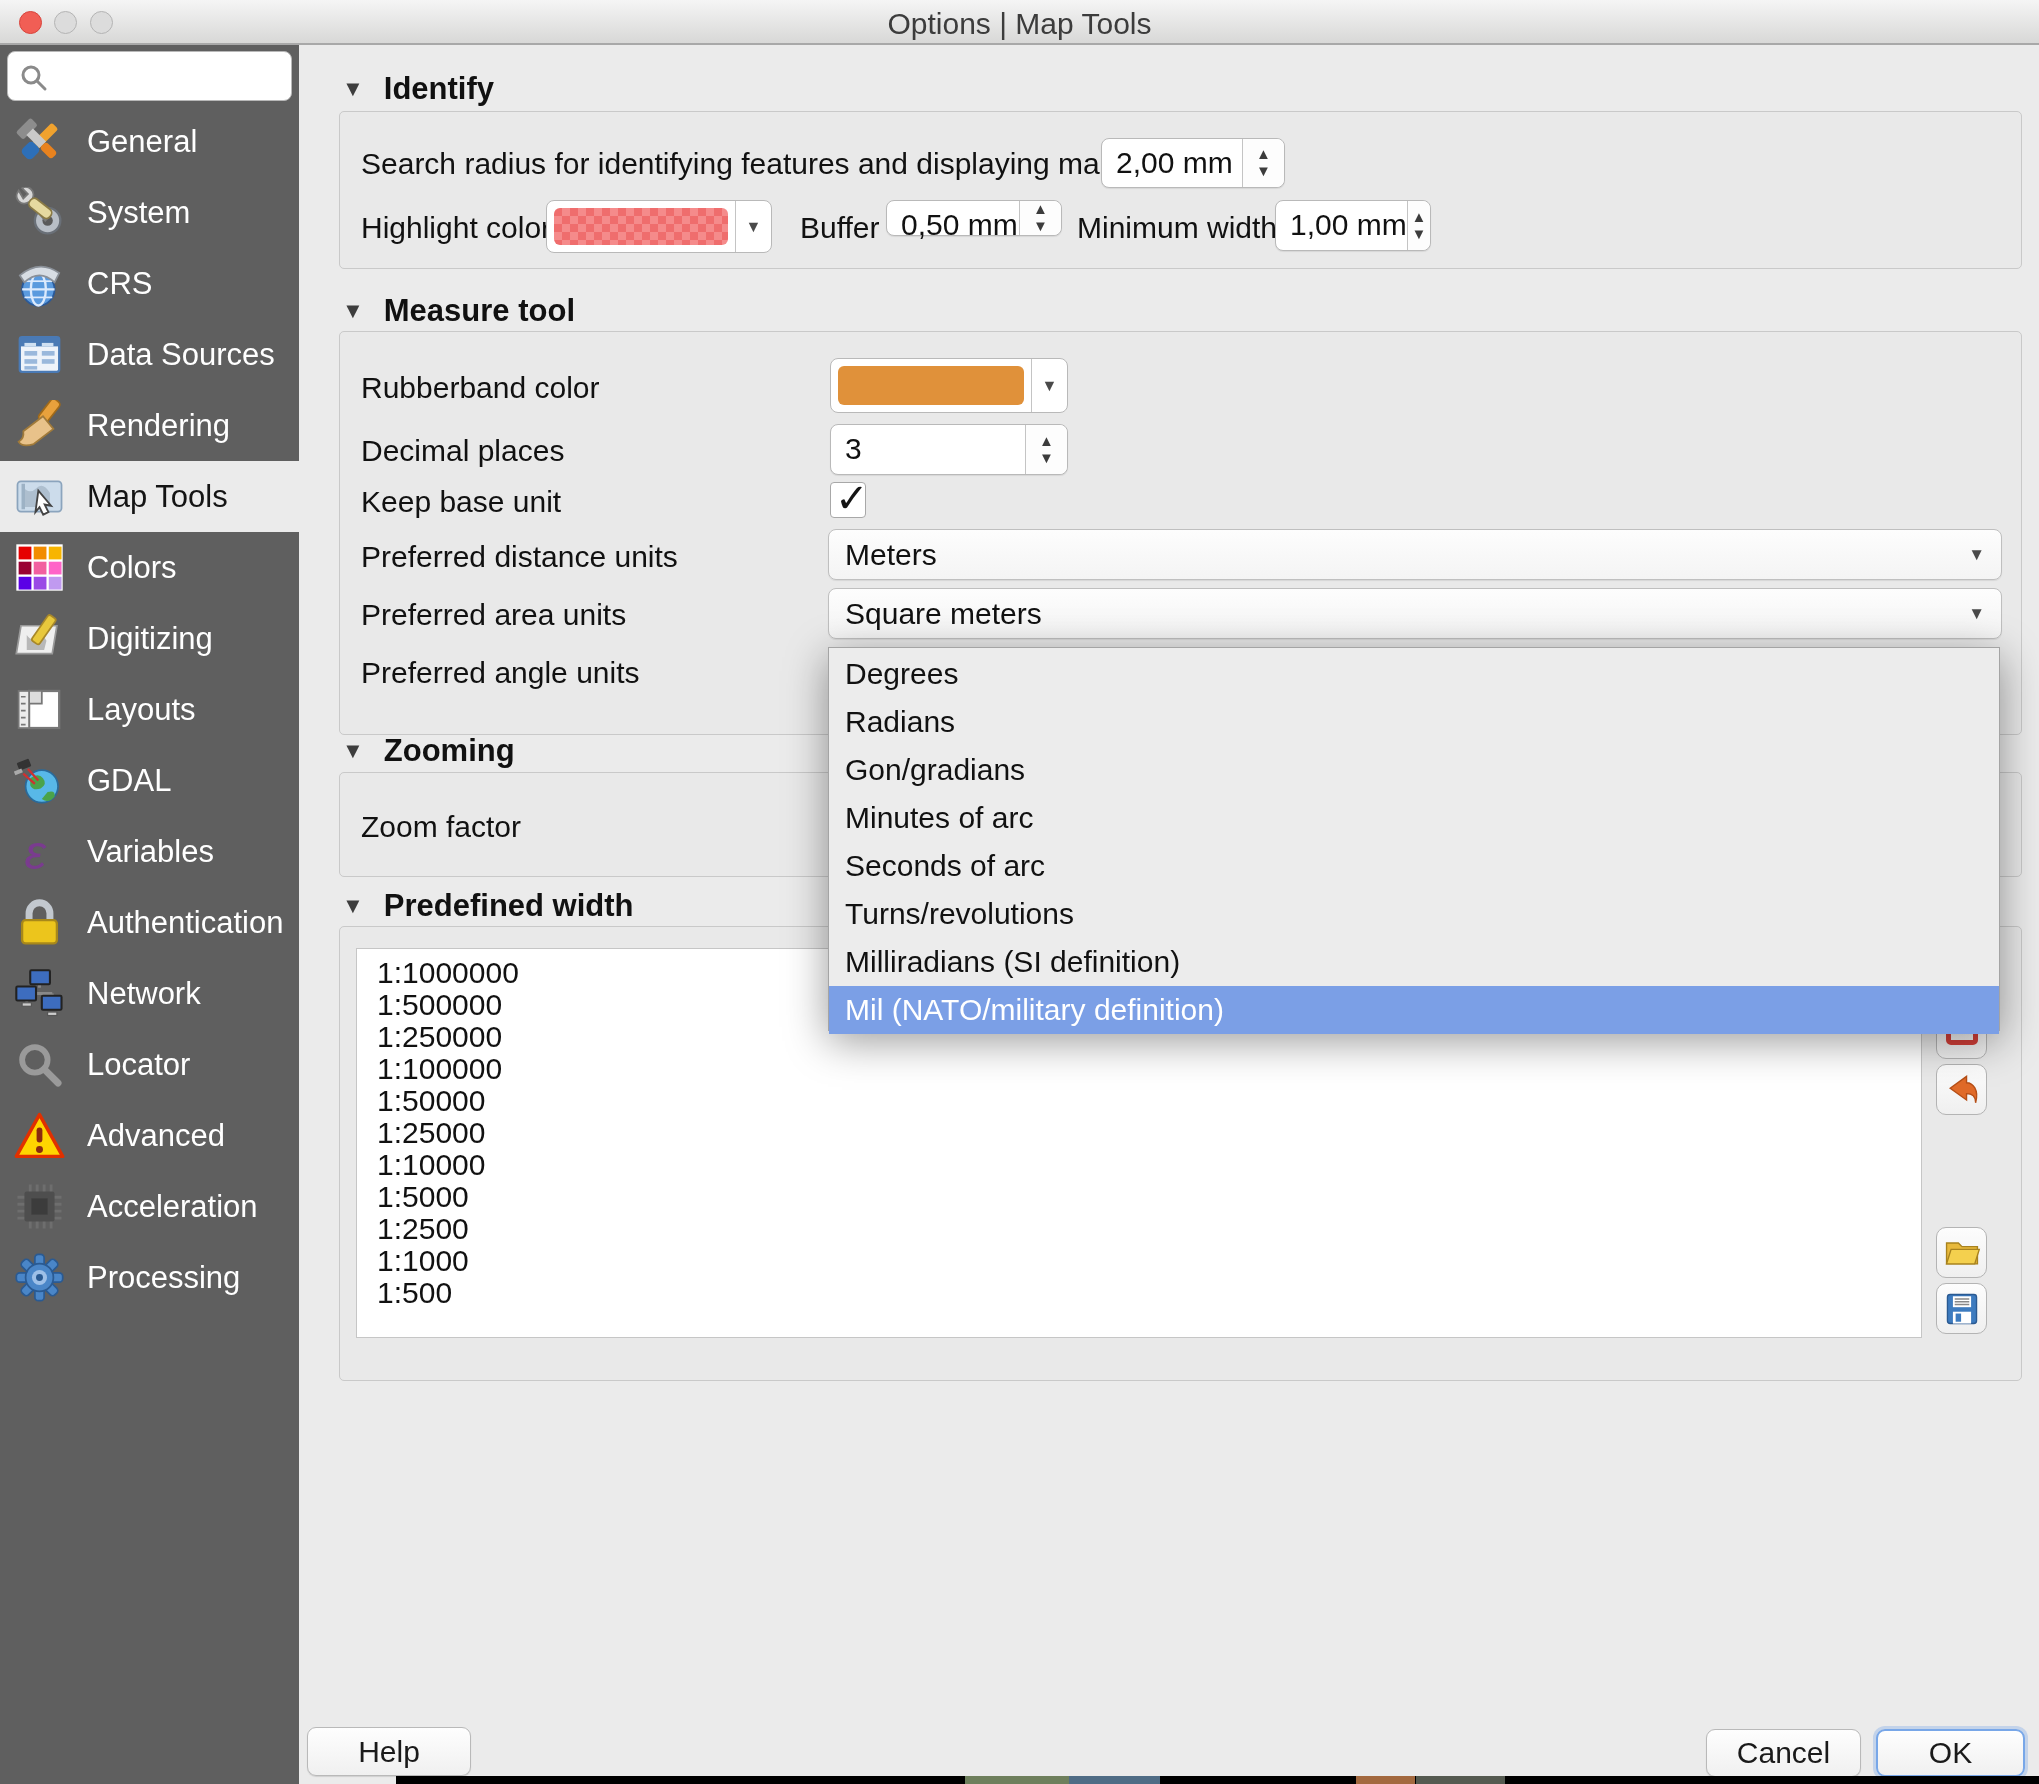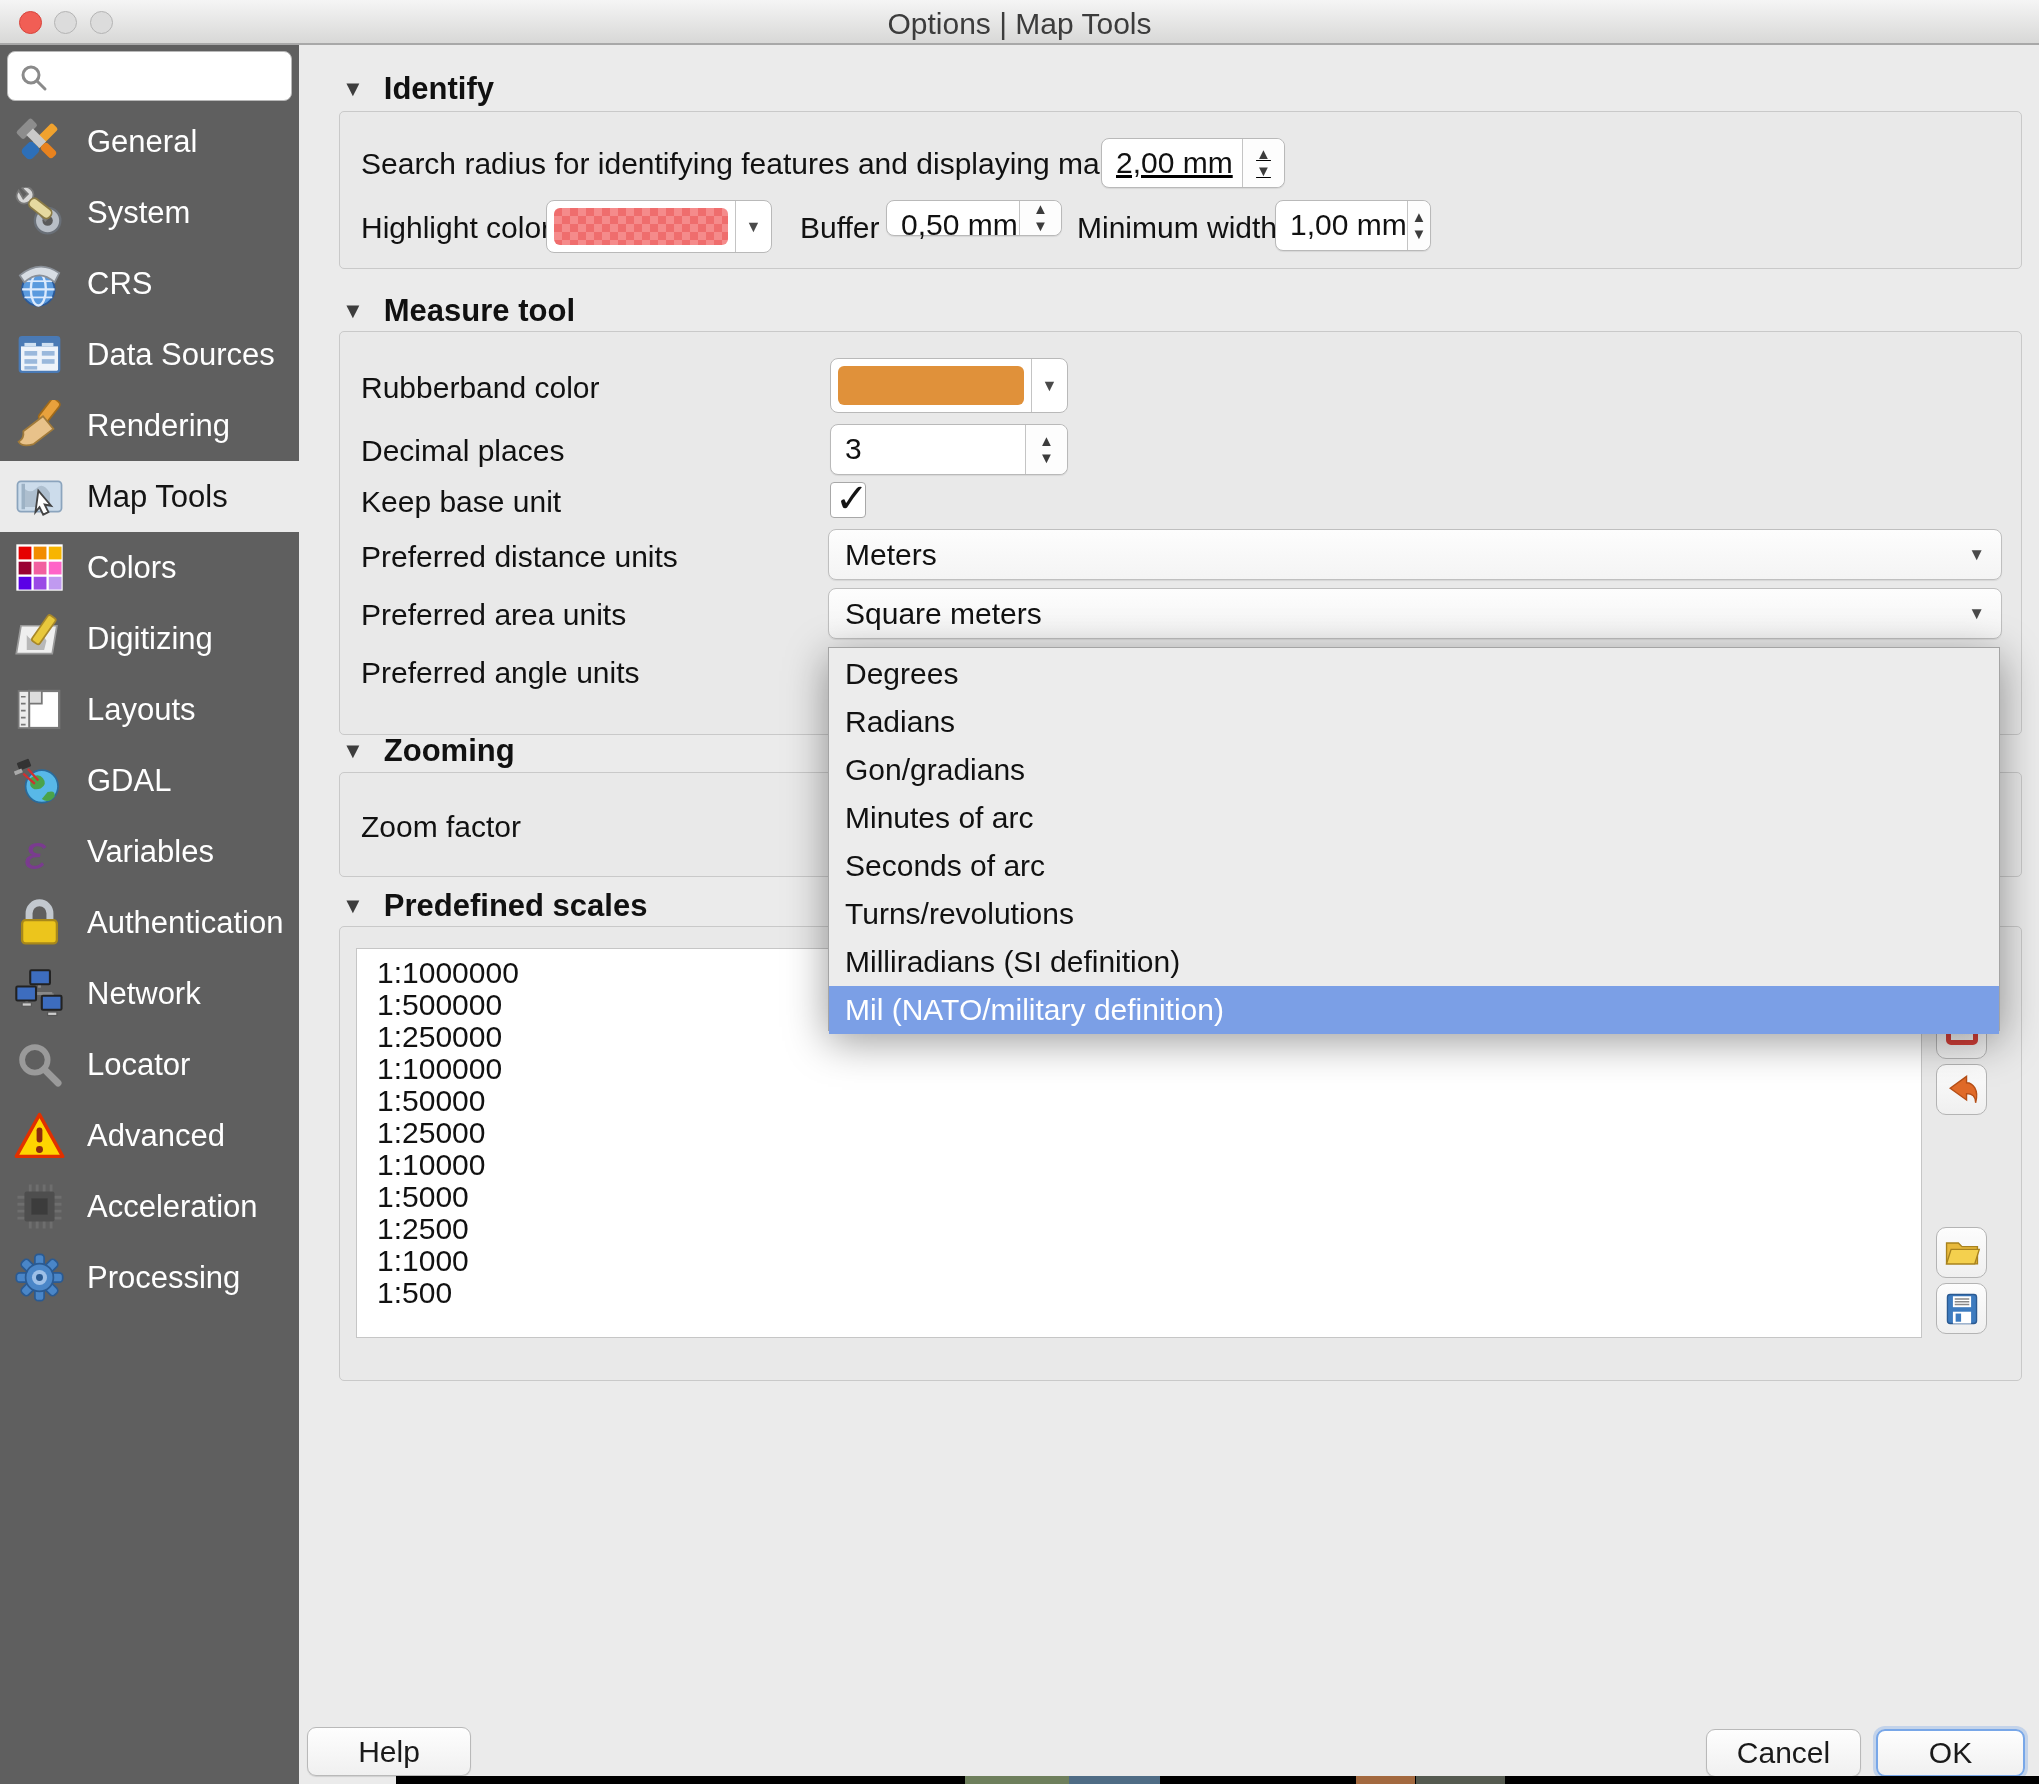"2,00 mm" div.spin { text-decoration: underline -> none }
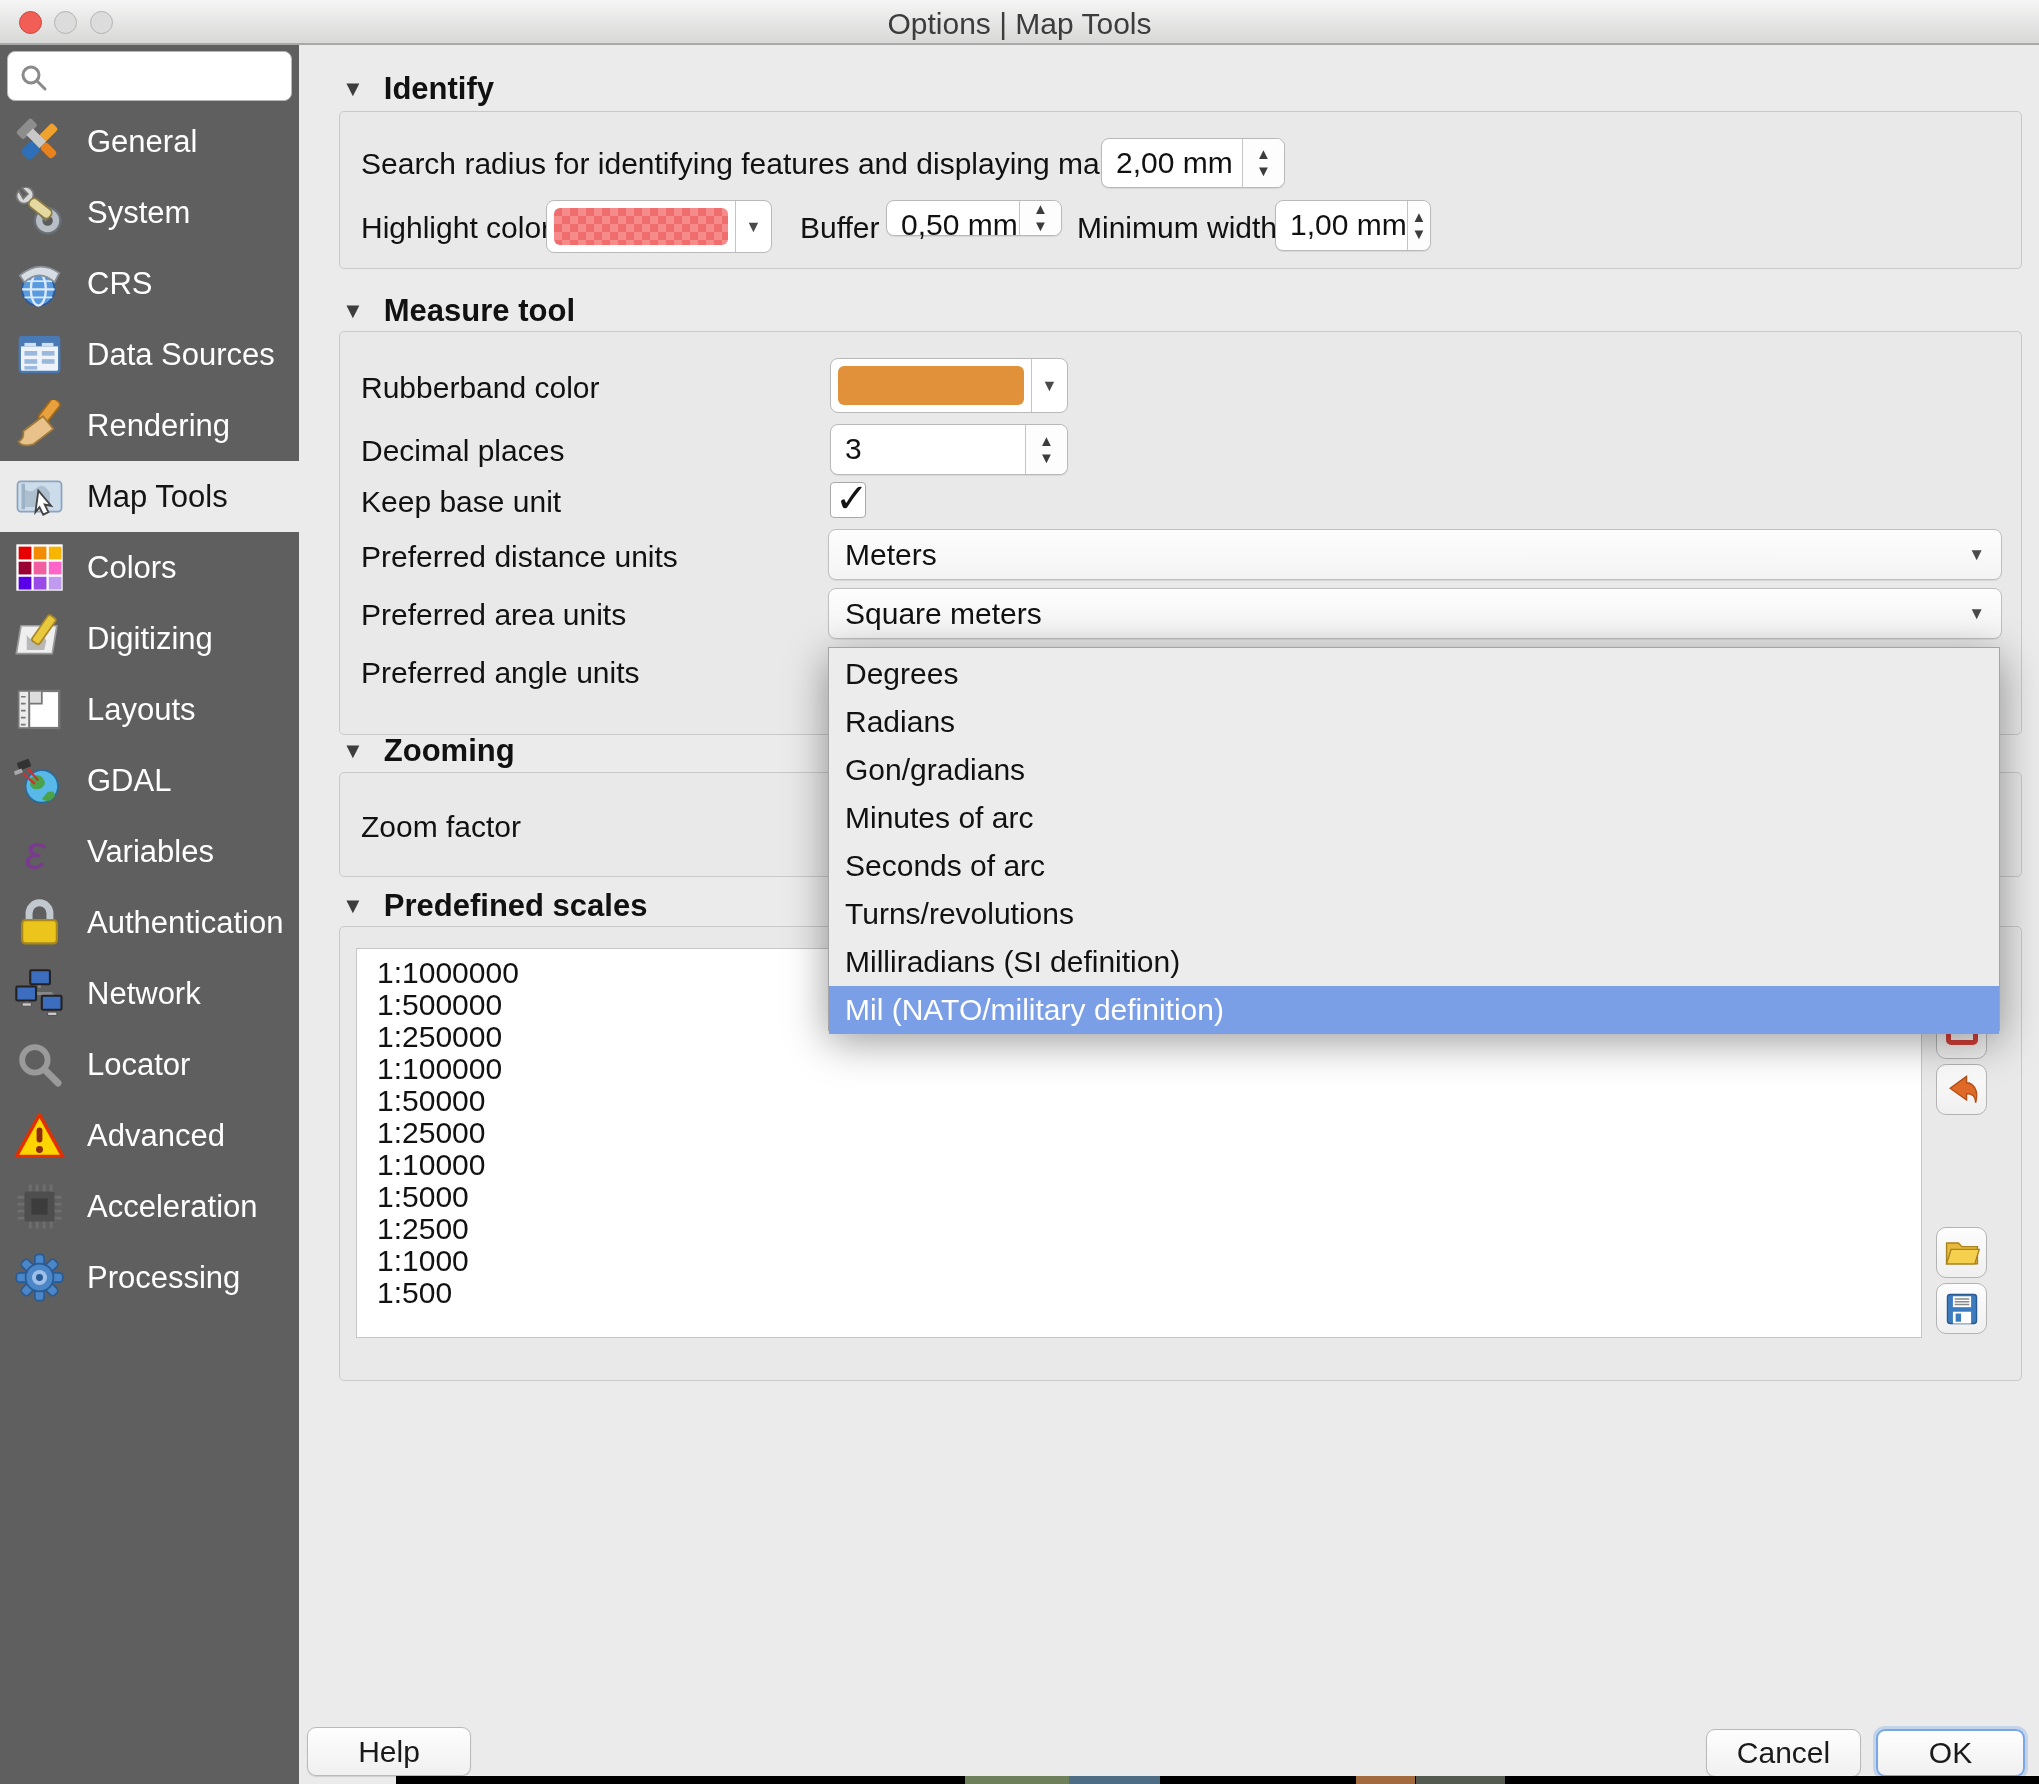"Predefined scales" span { text: scales -> width }
